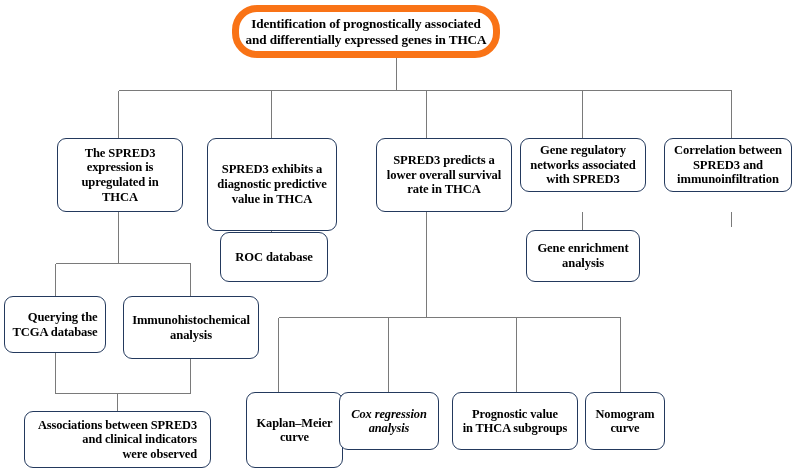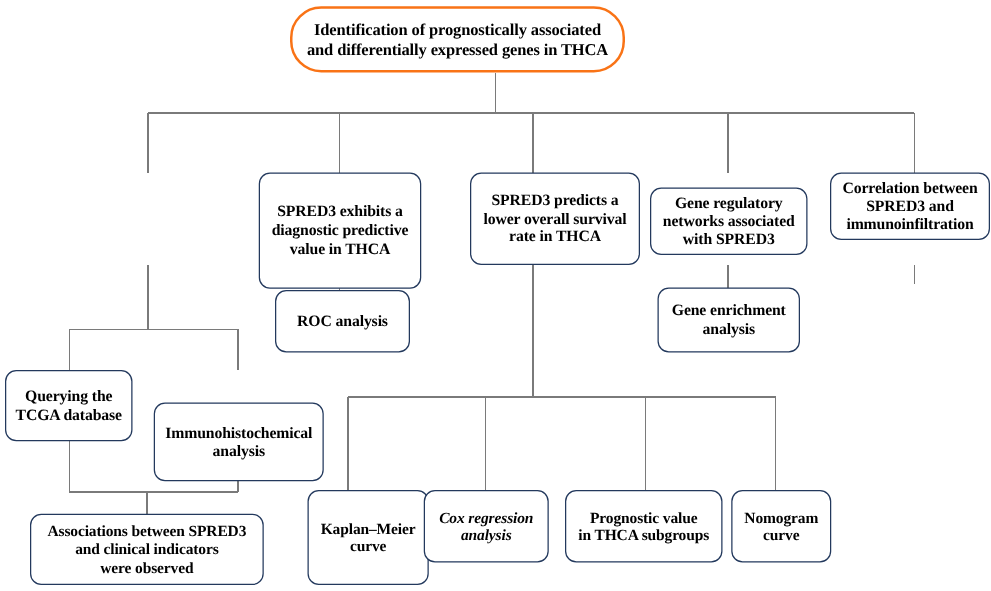"Identification of prognostically" .node.root { border: 2px solid #f97316 -> 7px solid #f97316 }
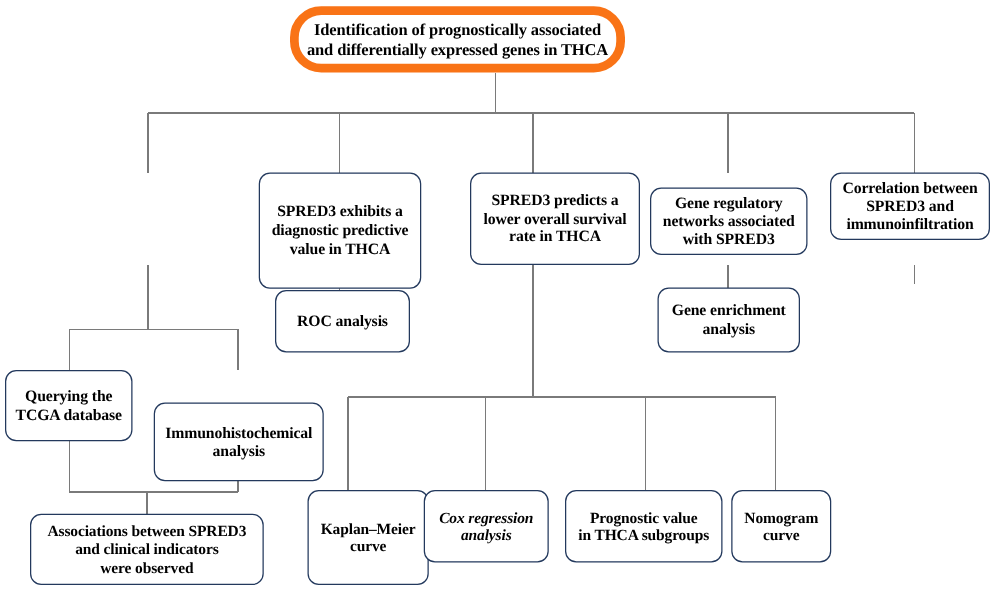"The SPRED3" div.node { html: none -> <div> <span>The SPRED3 expression is upregulated in THCA</span> </div> }
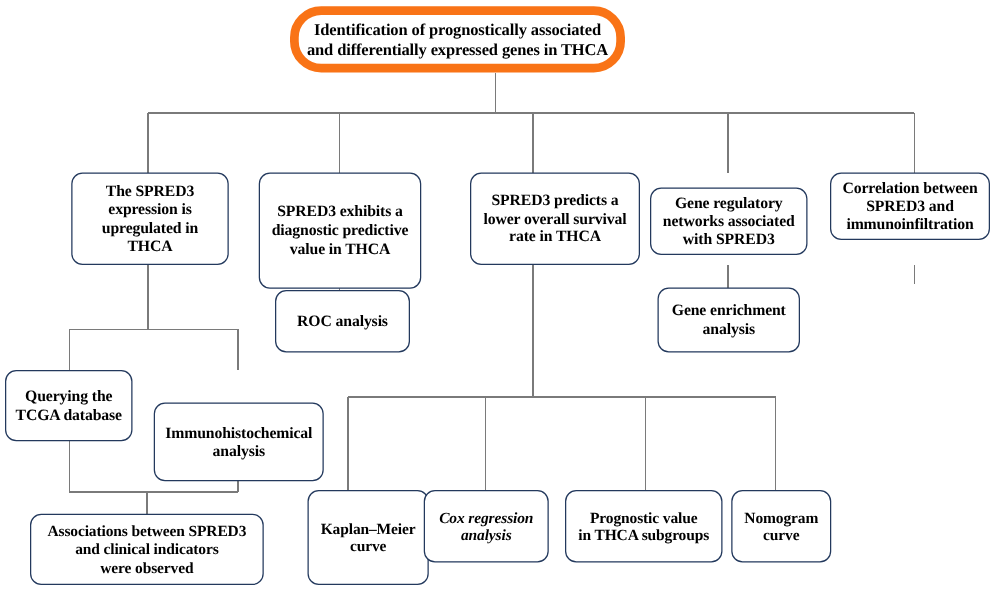"Gene regulatory" div.node { top: 150px -> 138px }
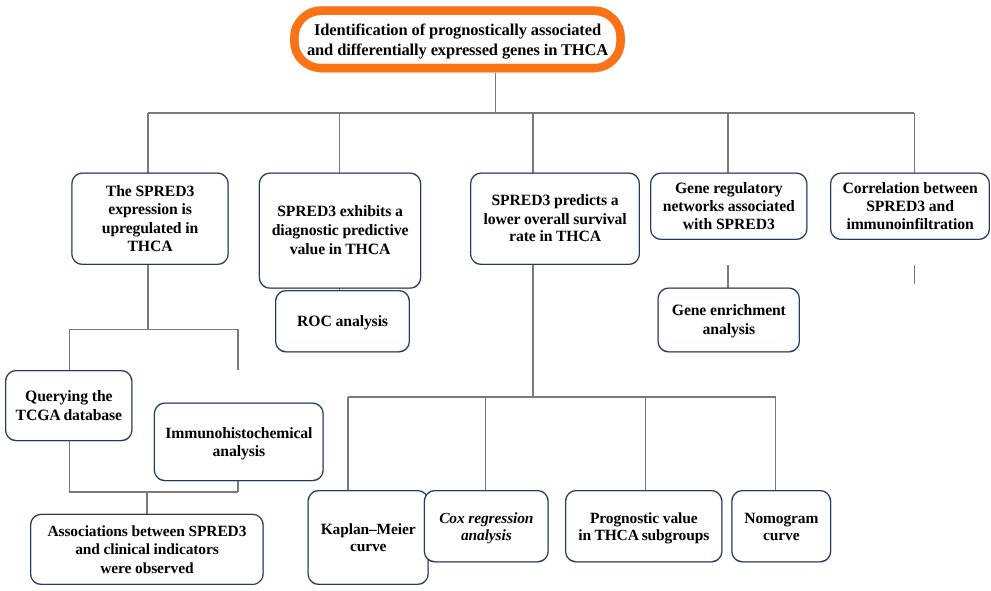"ROC analysis" span.lbl { text: analysis -> database }
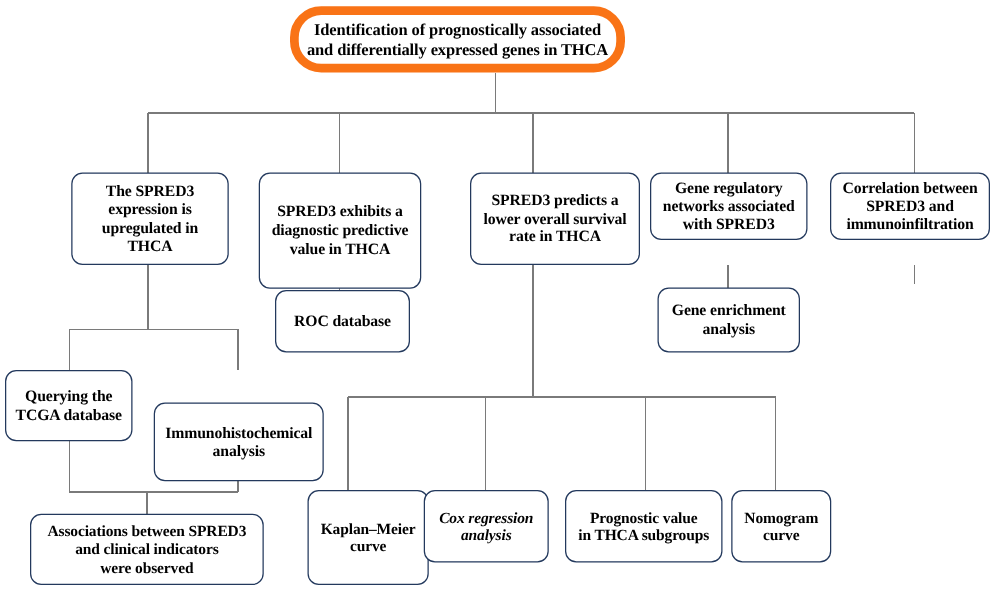"Querying the" div.node { text-align: none -> right }
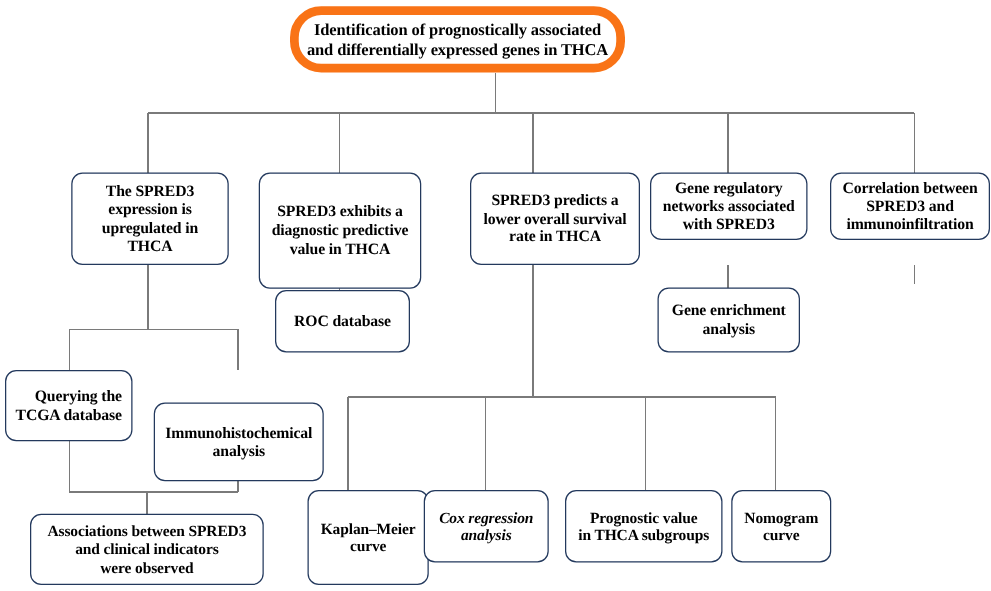"Immunohistochemical" div.node { margin-top: 26px -> none }
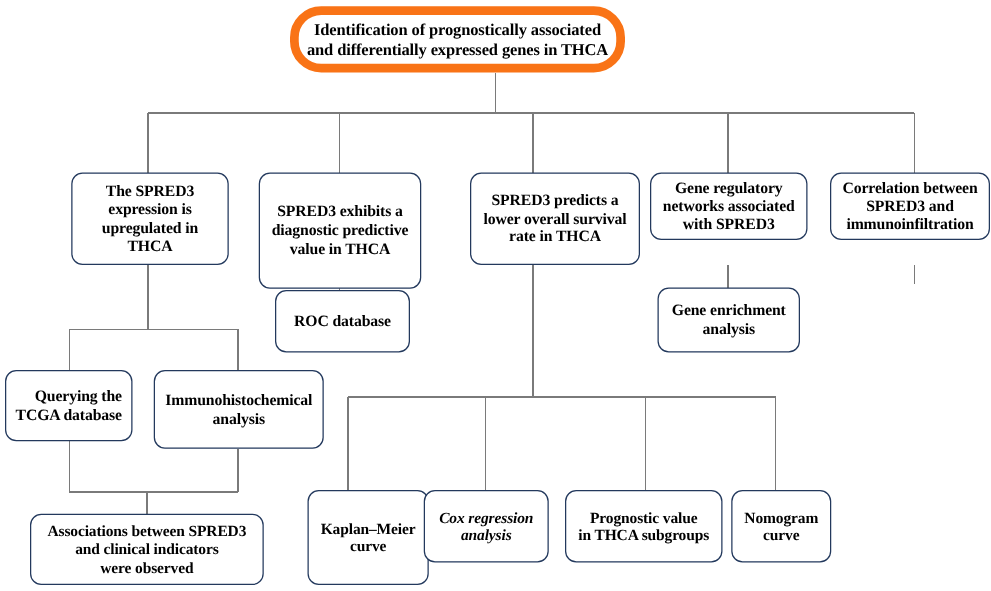"Associations between SPRED3" div.node { text-align: none -> right }
